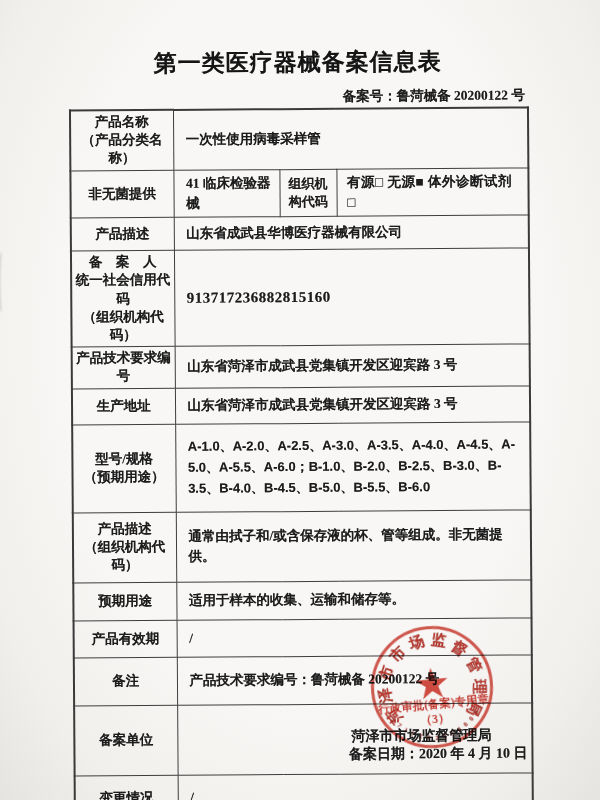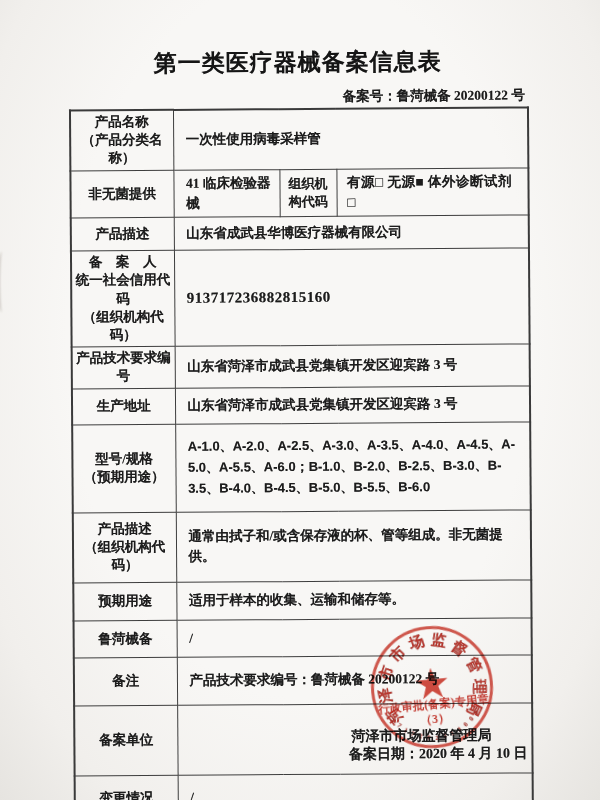"鲁菏械备" td.lab { text: 鲁菏械备 -> 产品有效期 }
